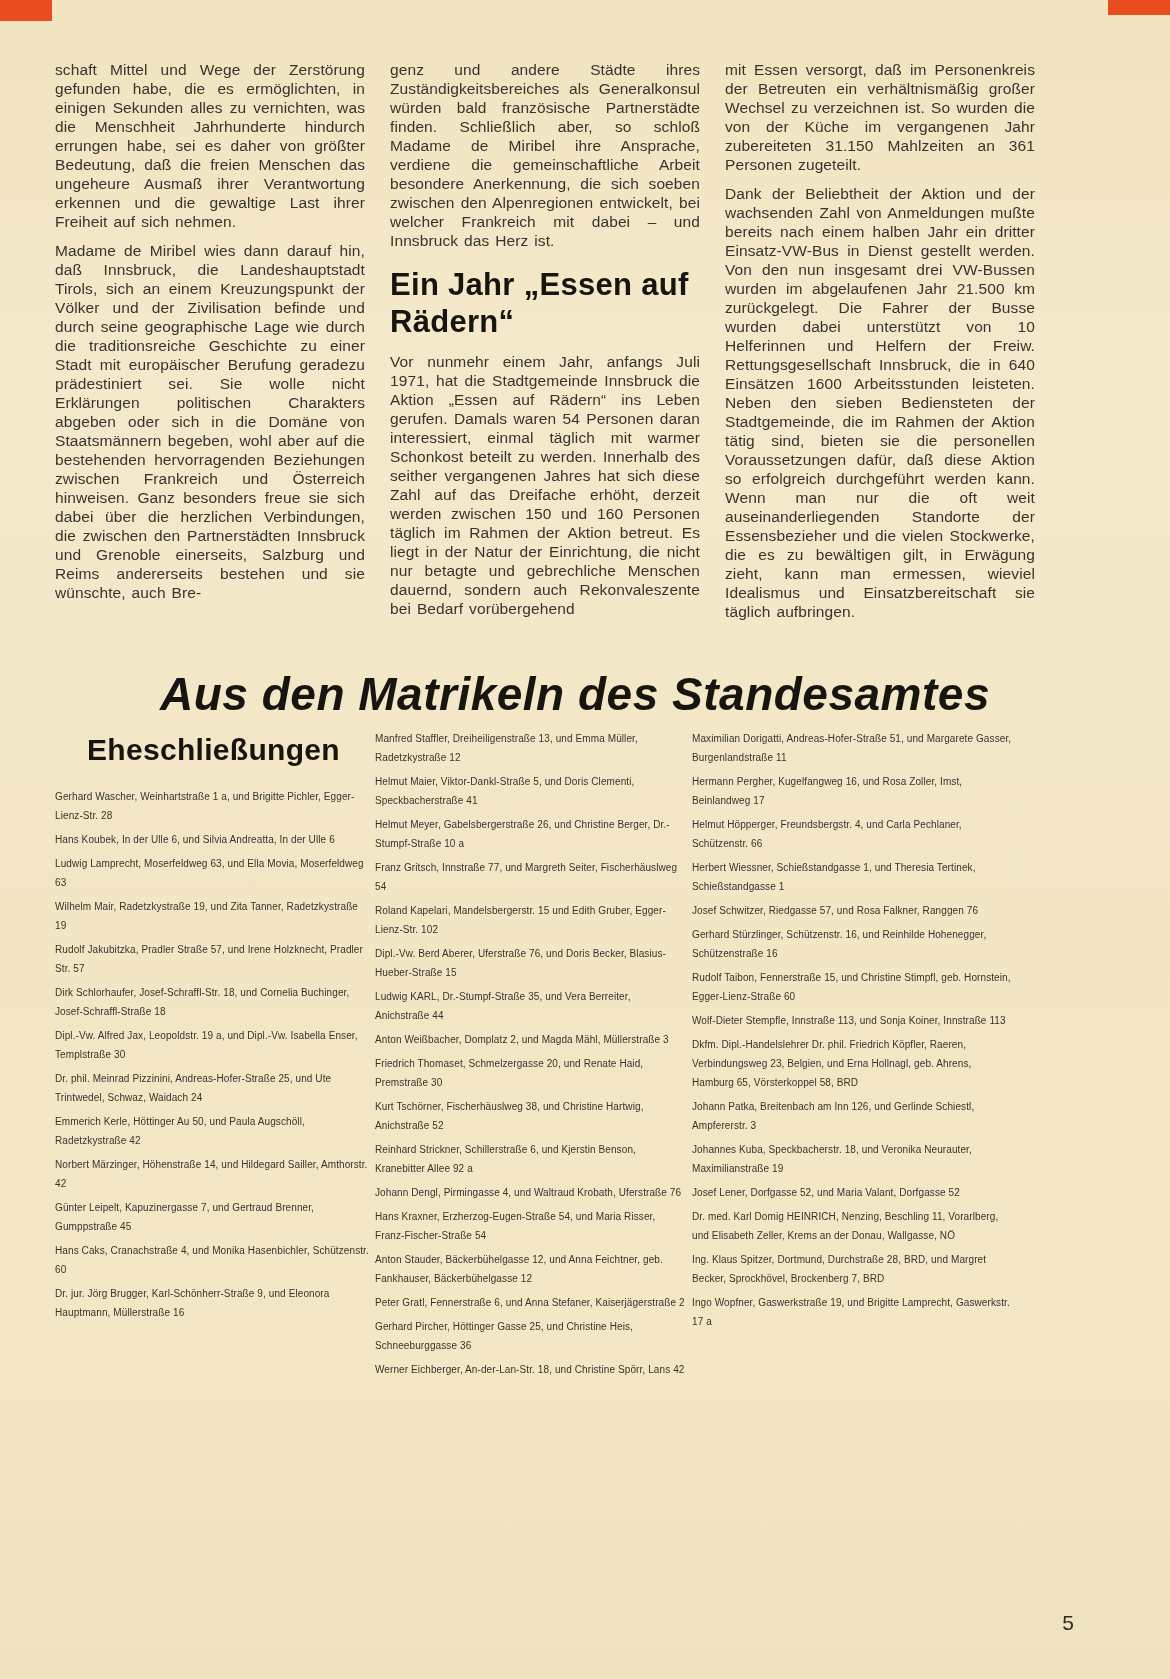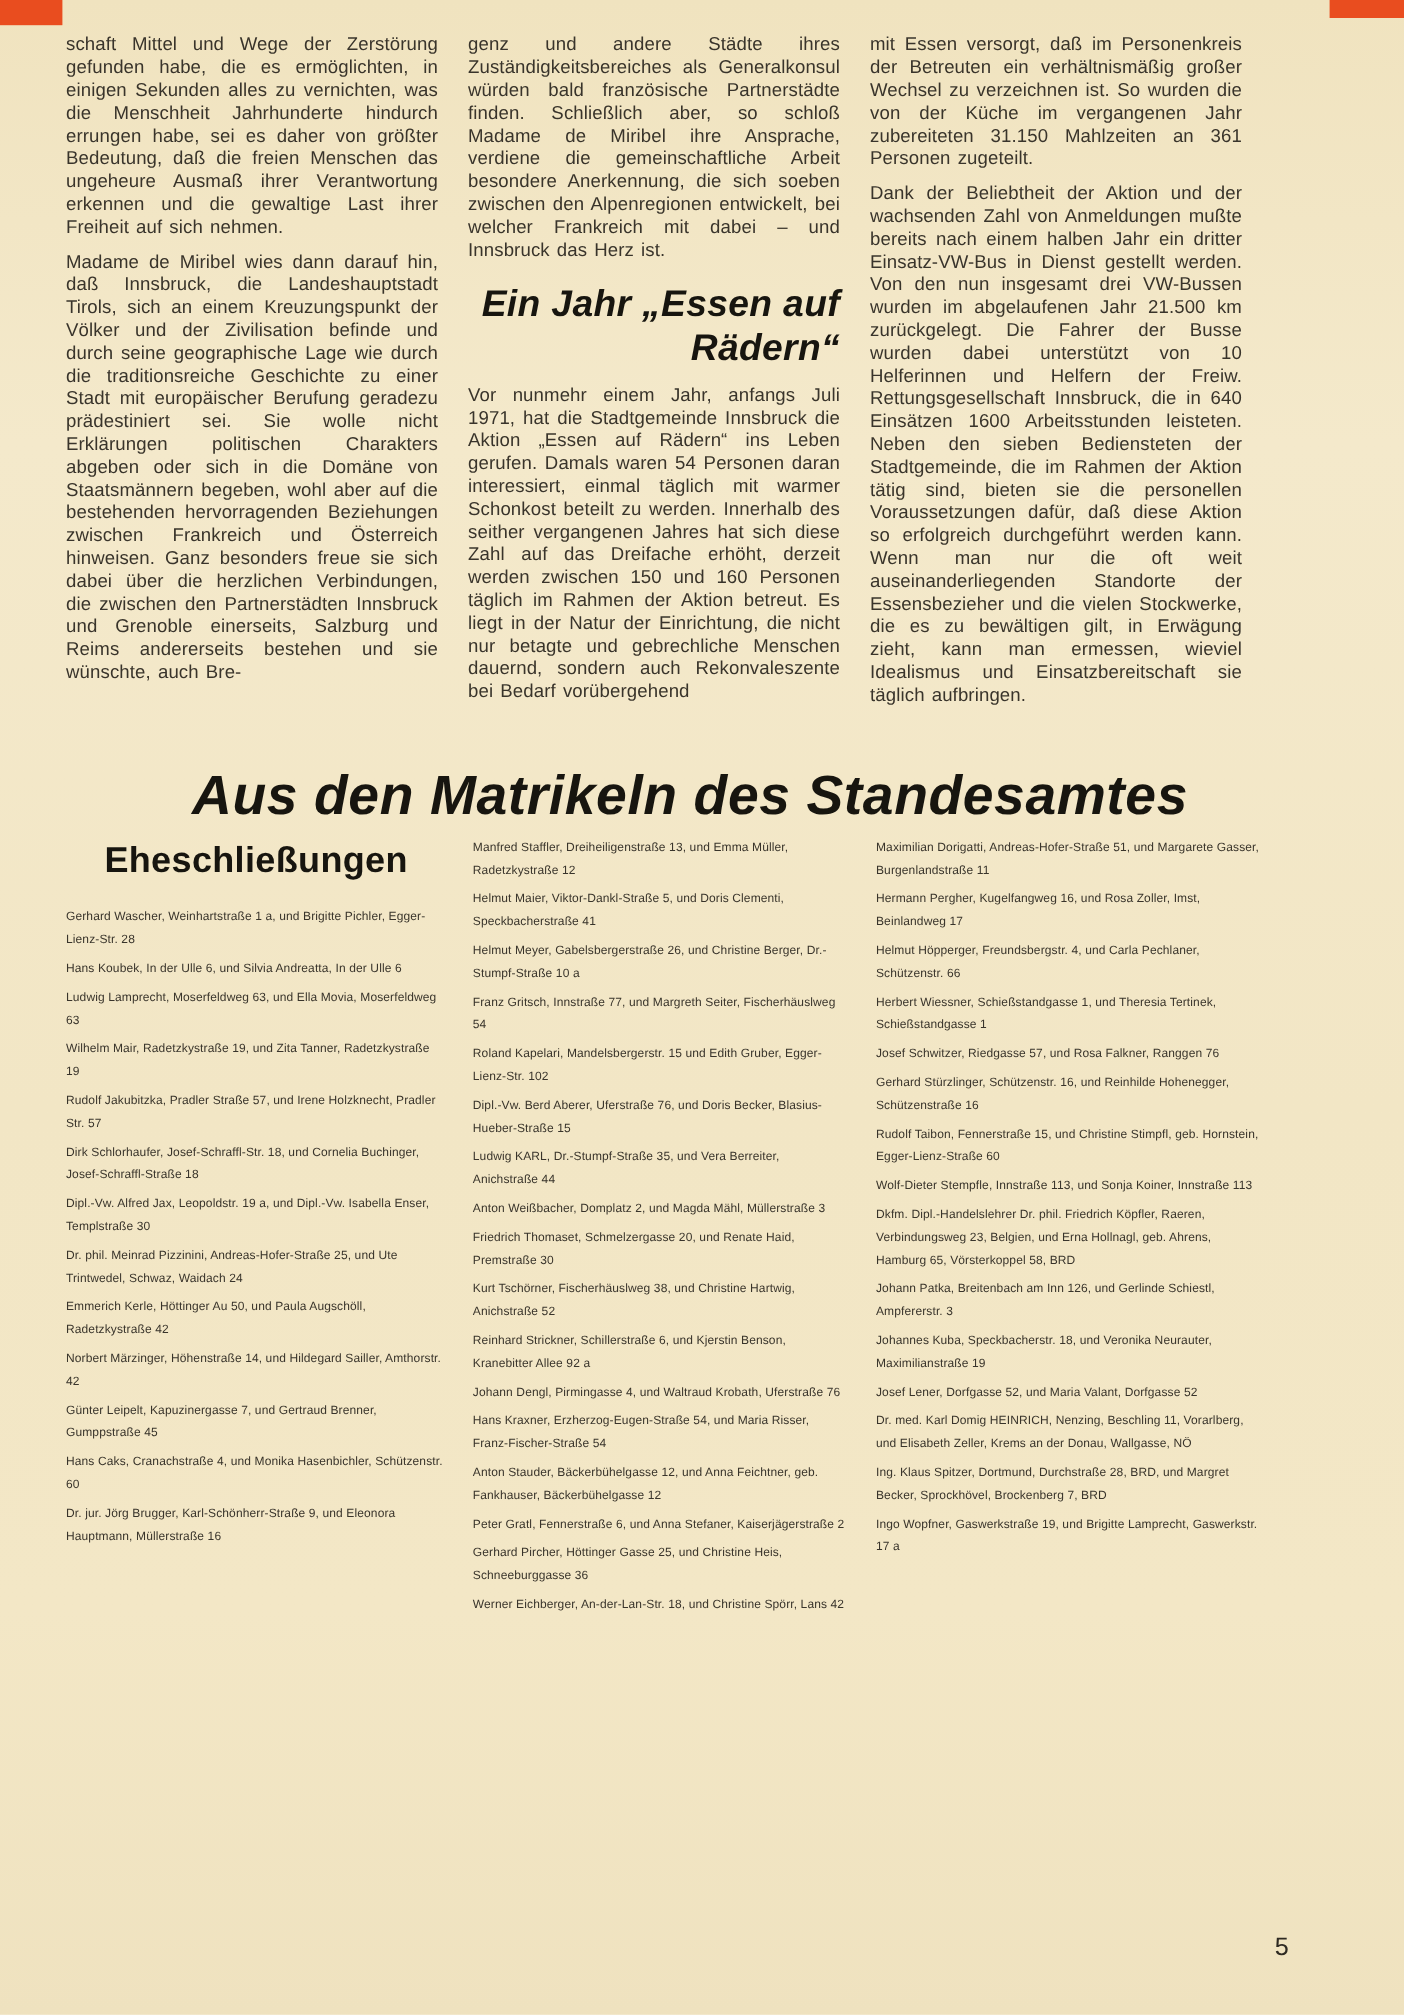"schaft Mittel und Wege der" .page { padding: 28px 0 0 55px -> 60px 0 0 55px }
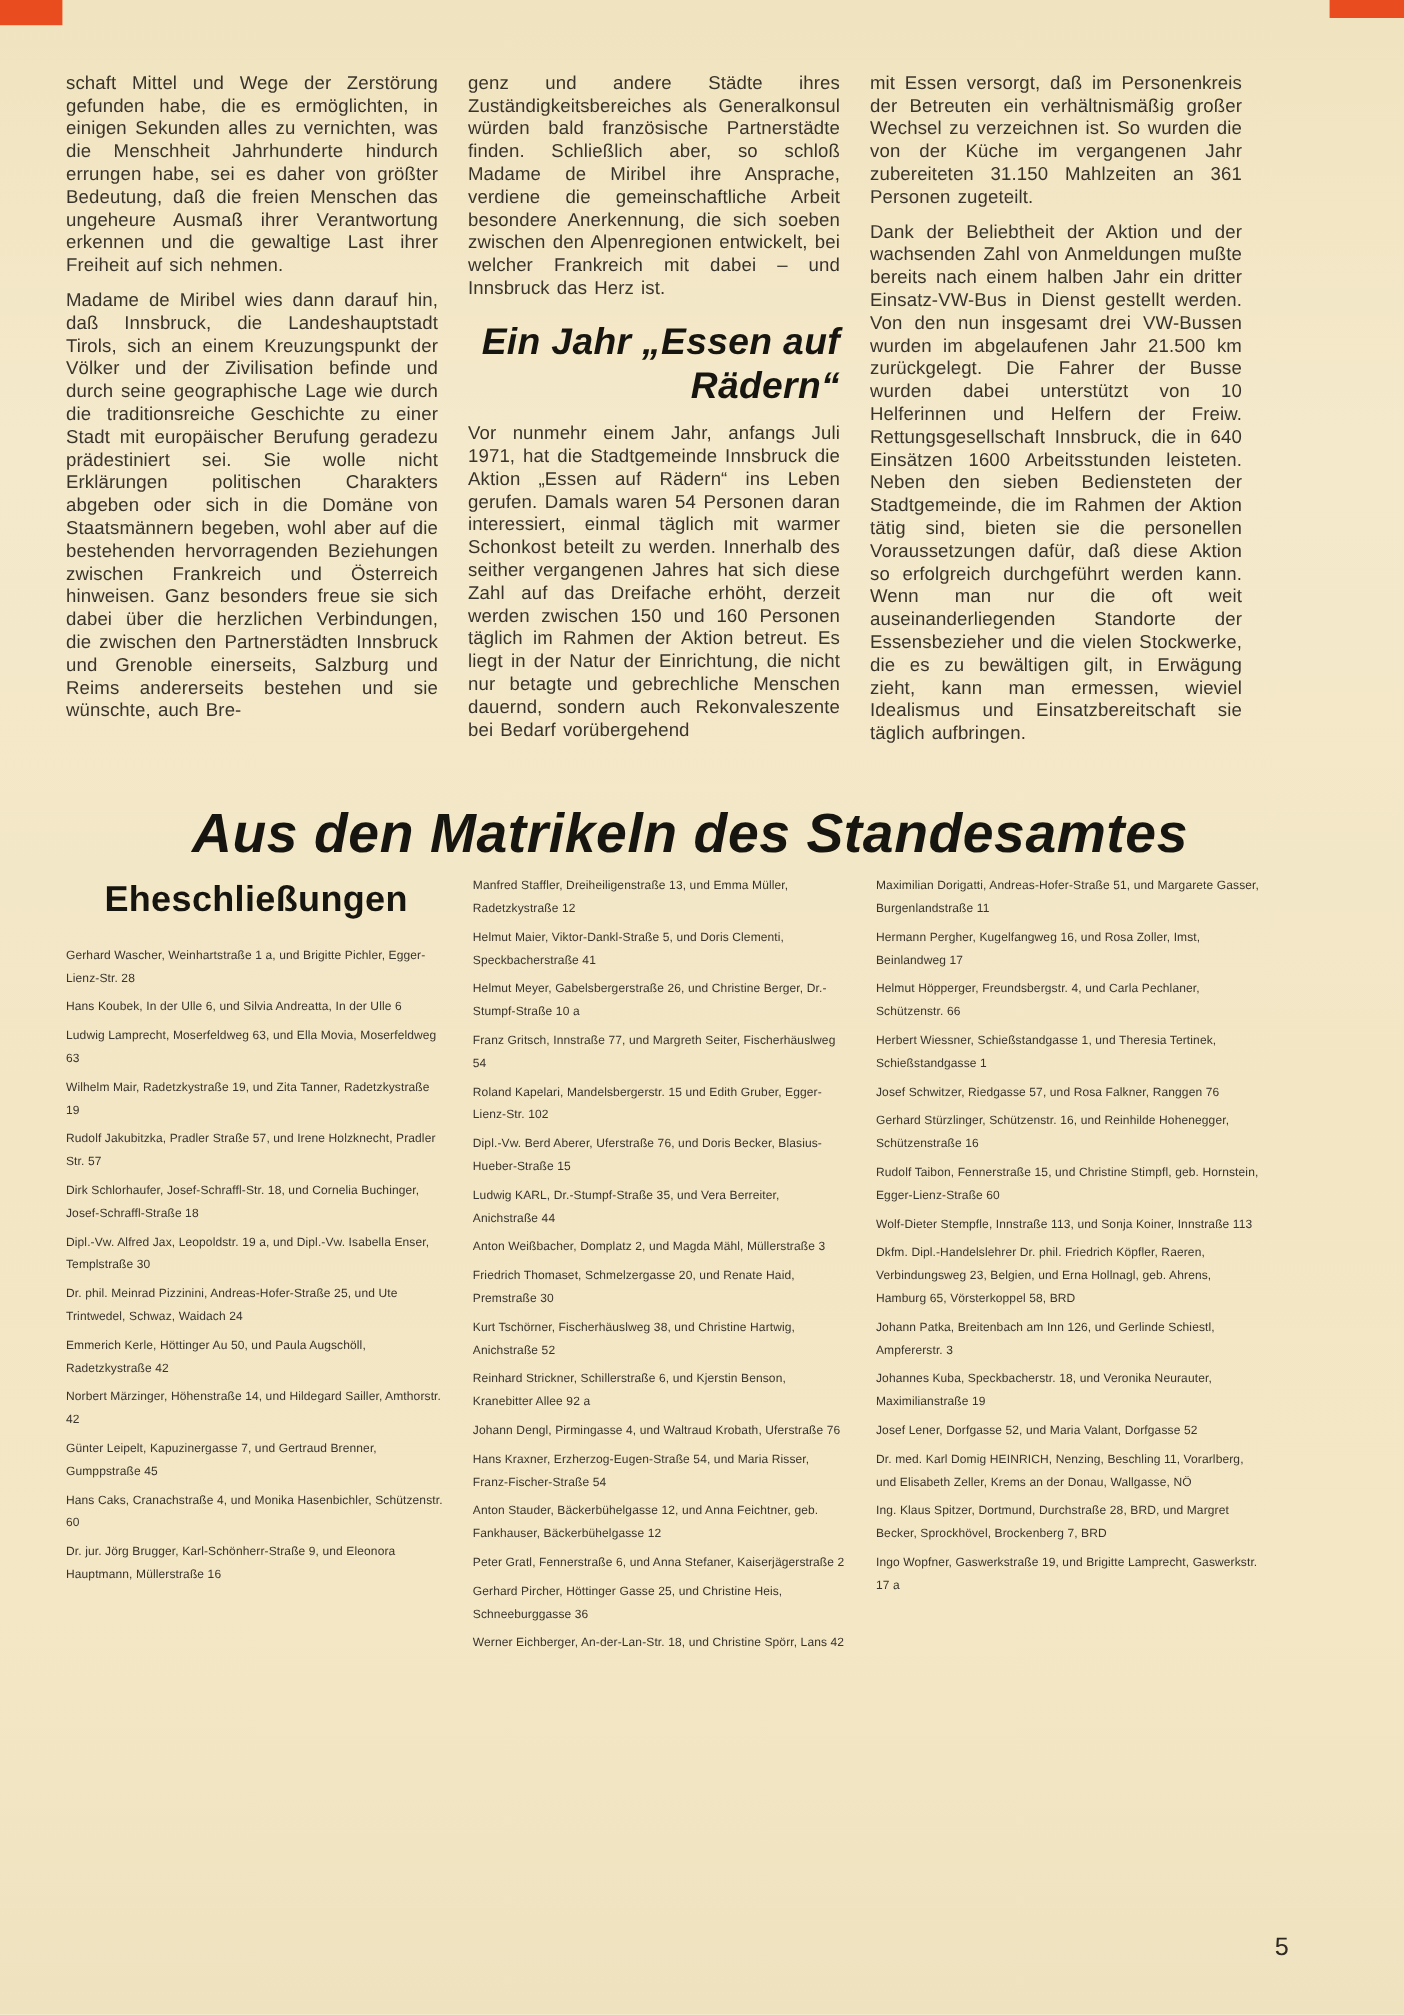"Ein Jahr „Essen auf" .mid-headline { font-style: italic -> none; text-align: right -> left }
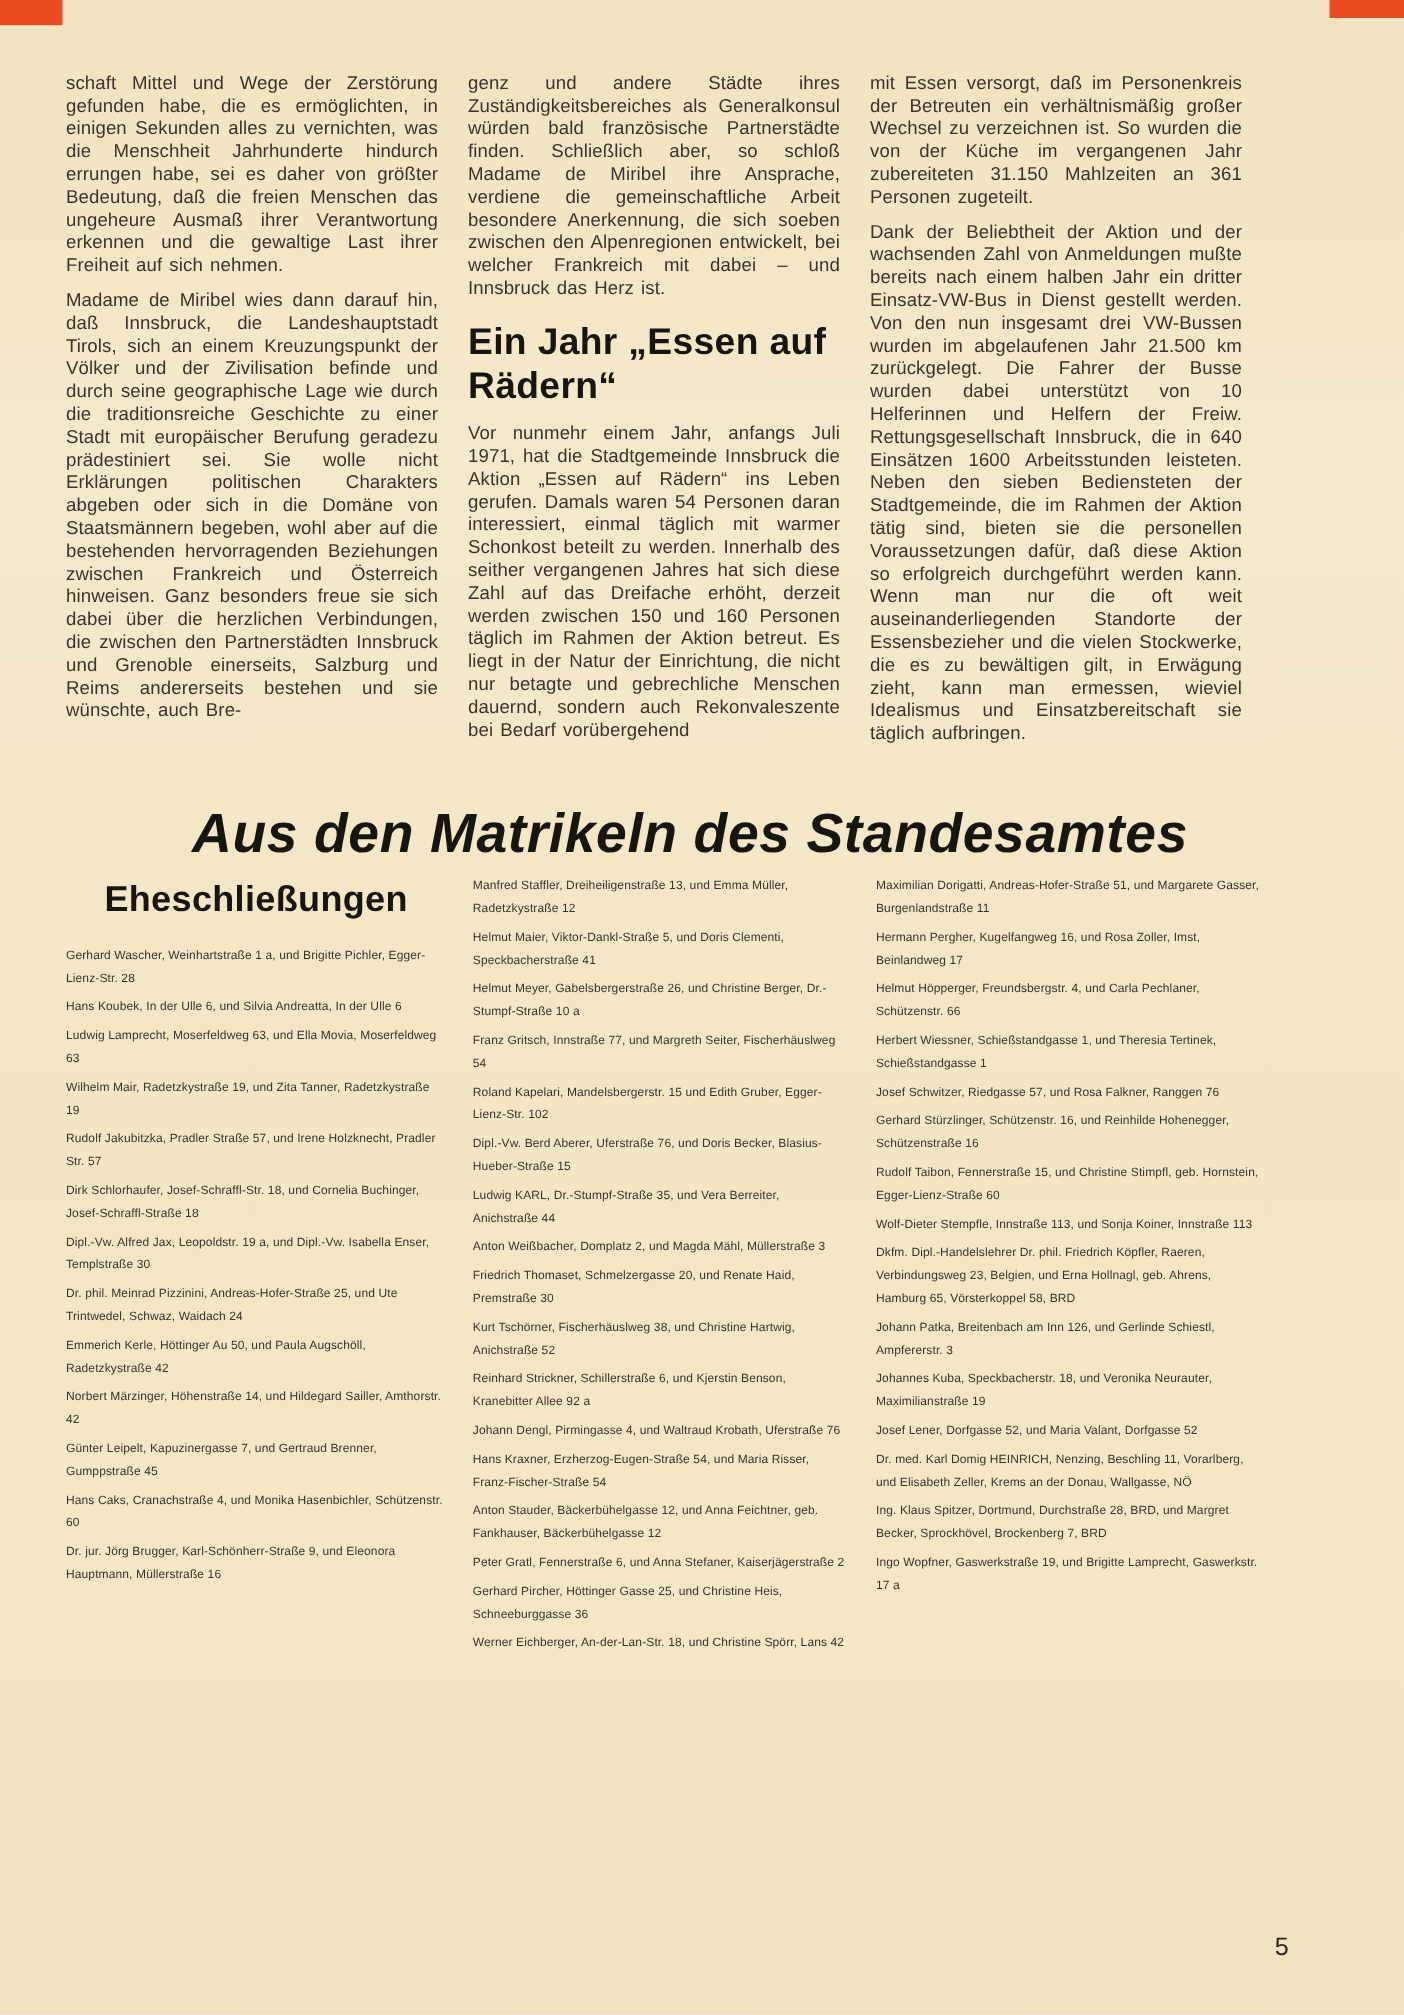"Eheschließungen" .registry { column-gap: 24px -> 5px }
